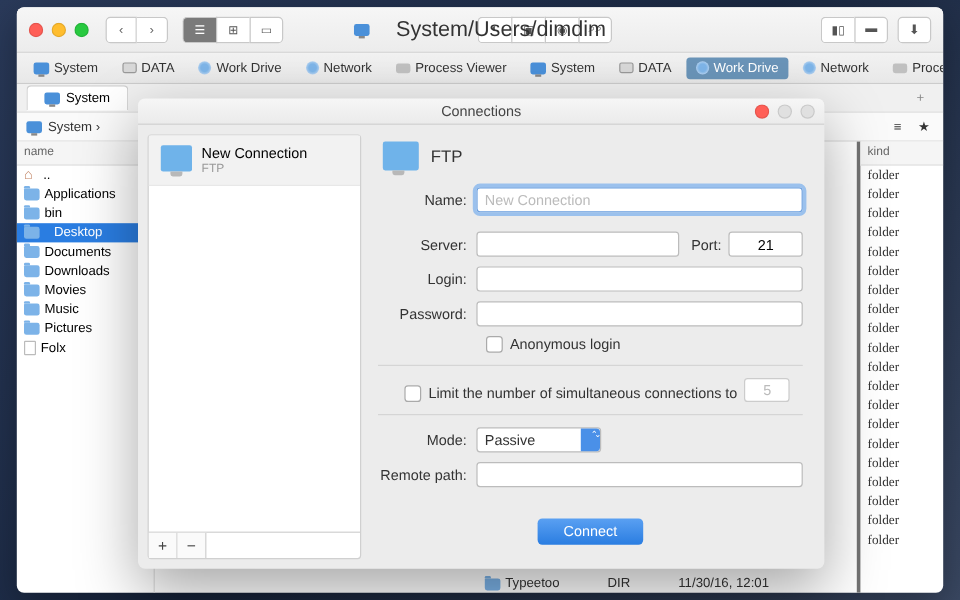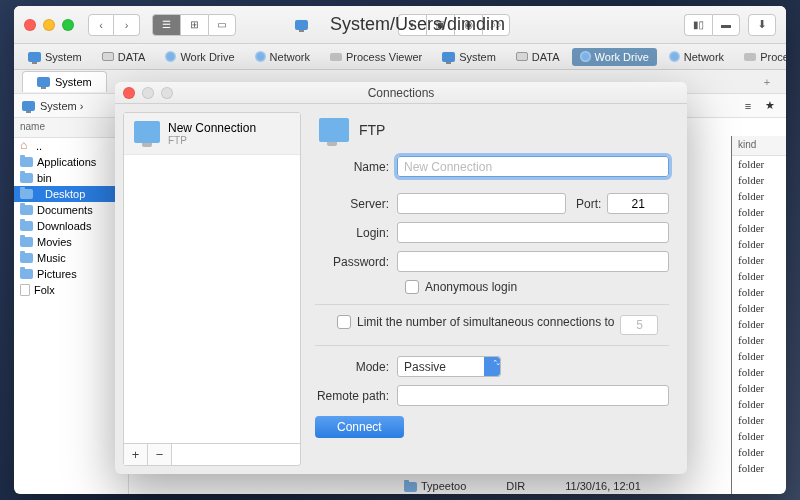"Connections" .modal-title { justify-content: none -> flex-end }
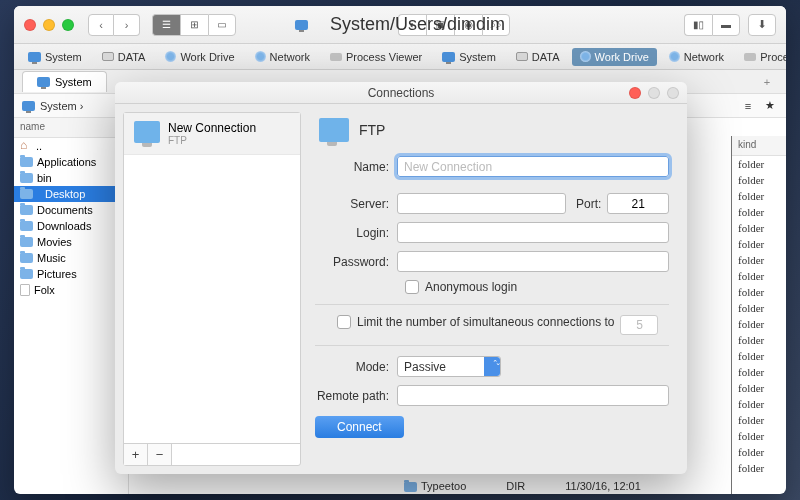"kind" .kind-col { border-left: 1px solid #737373 -> 3px solid #737373; margin-top: 18px -> none; width: 55px -> 72px }
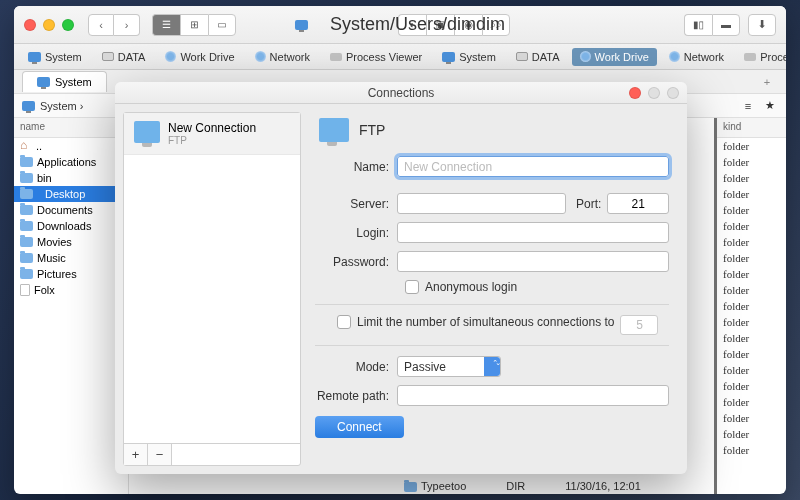"Limit the number of simultaneous" .lim-row { align-items: flex-start -> flex-end }
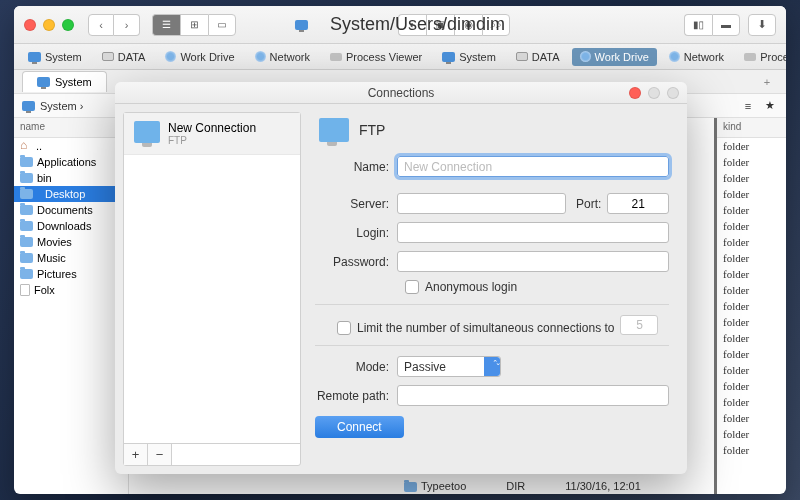"Connect" .connect-row { justify-content: flex-start -> center; margin-top: 10px -> 26px }
